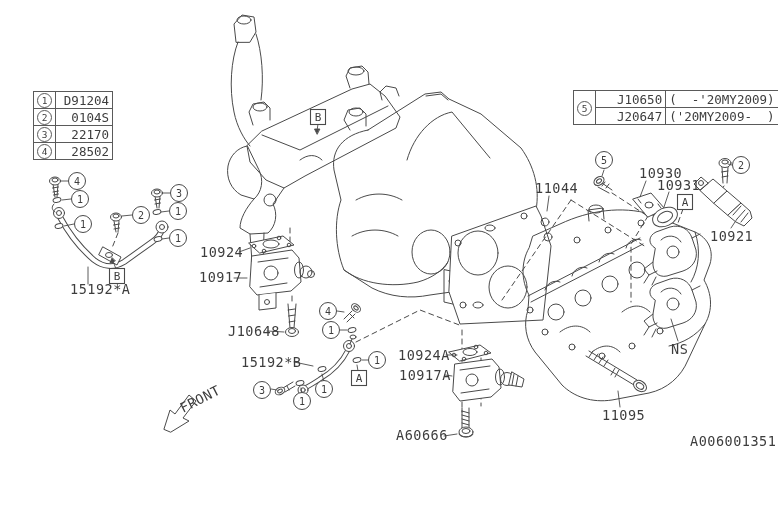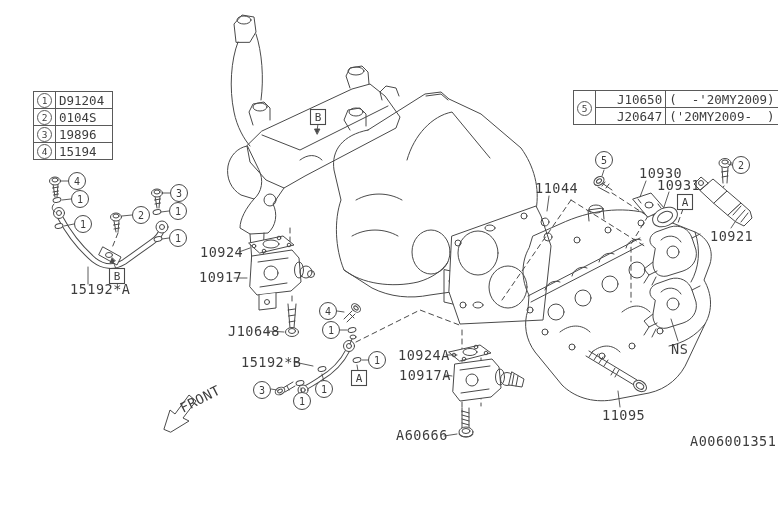"D91204" table.tbl td { text-align: none -> right }
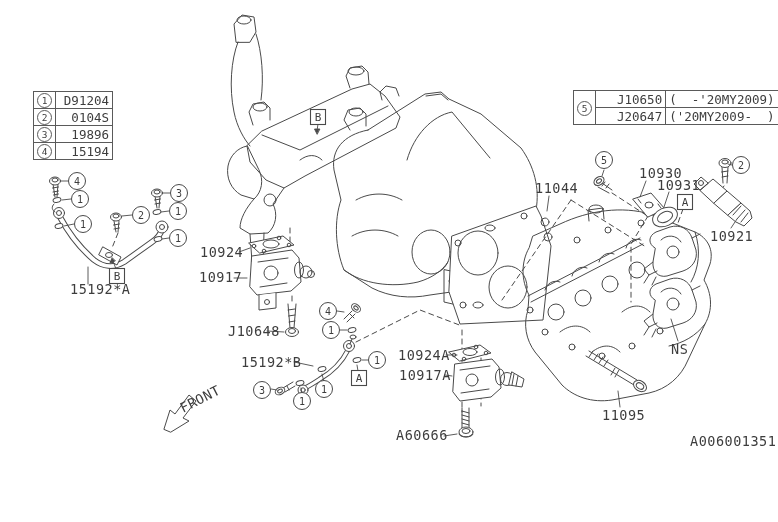"19896" td.p { text: 19896 -> 22170 }
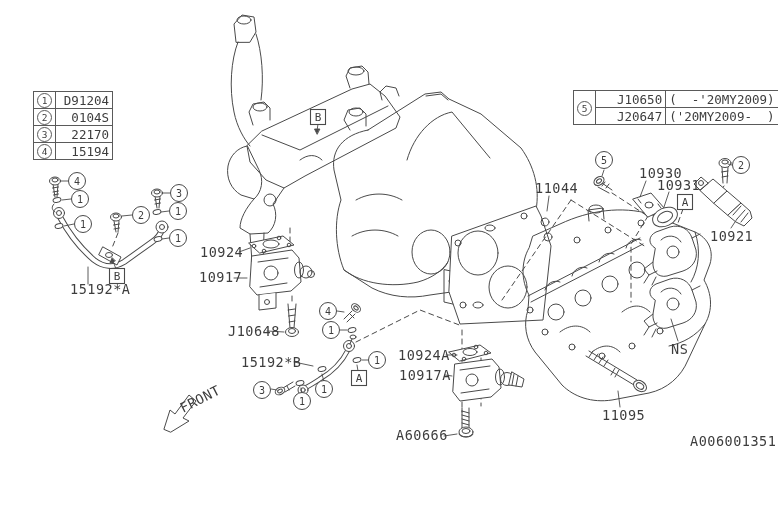"15194" td.p { text: 15194 -> 28502 }
